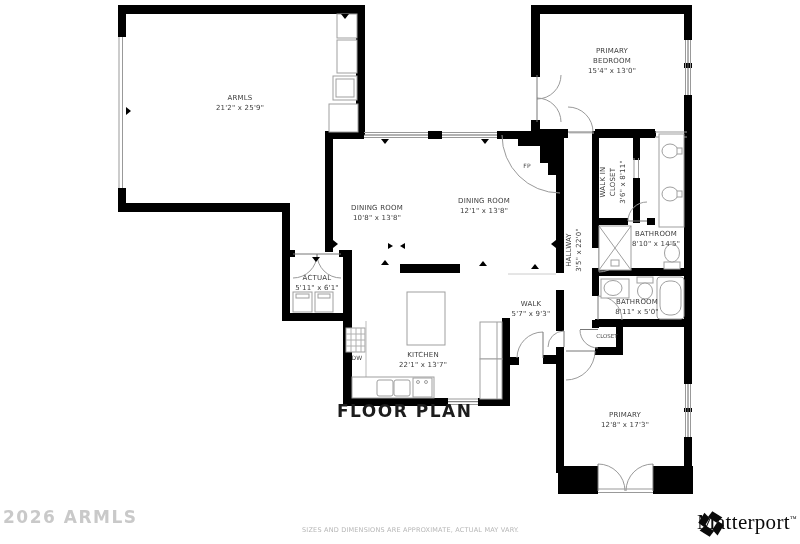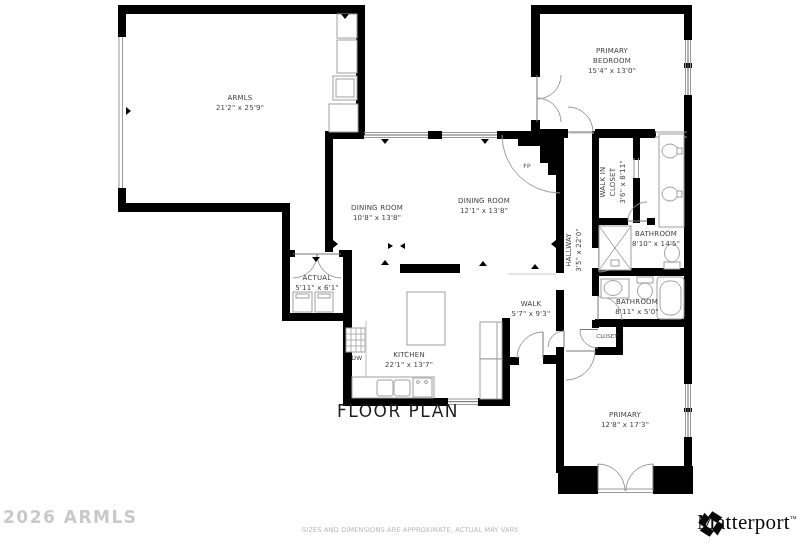"KITCHEN" div.lbl { left: 409px -> 423px }
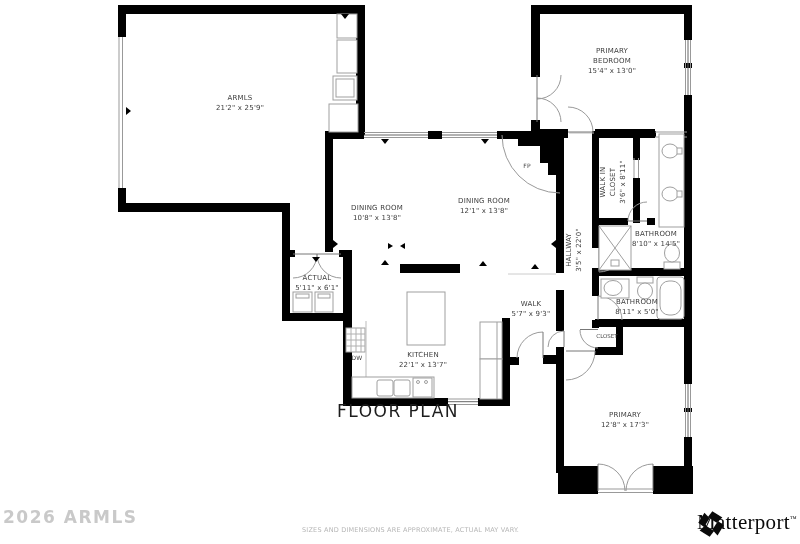"FLOOR PLAN" .title { font-weight: 400 -> 700 }
